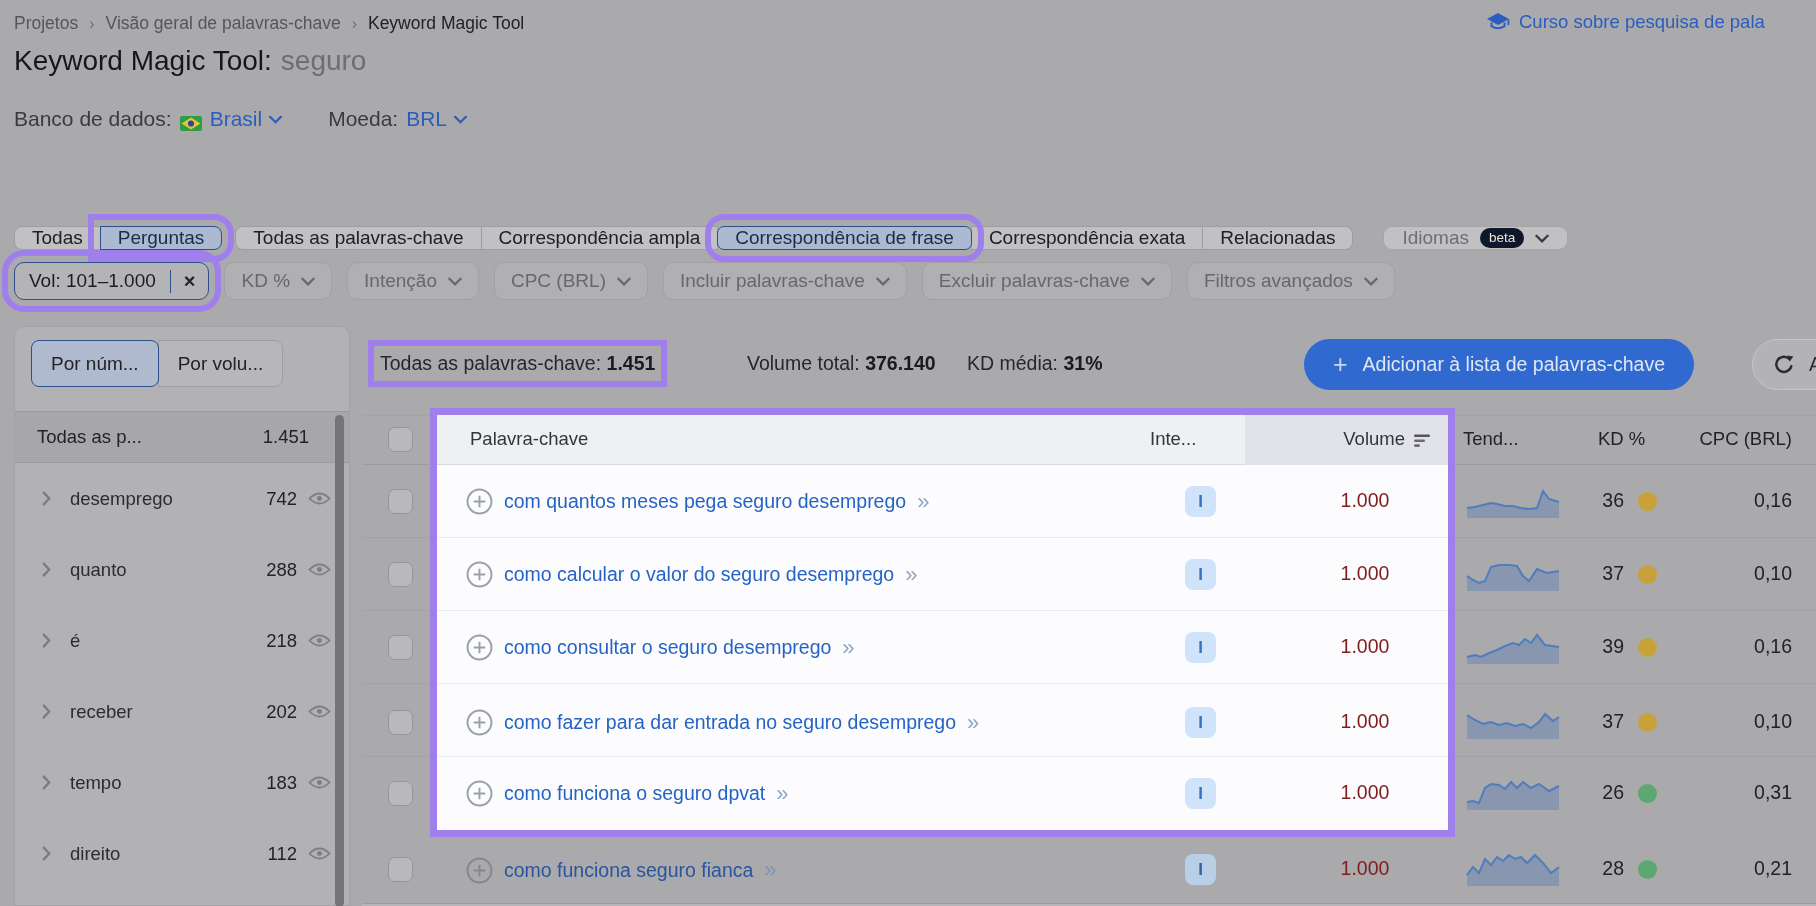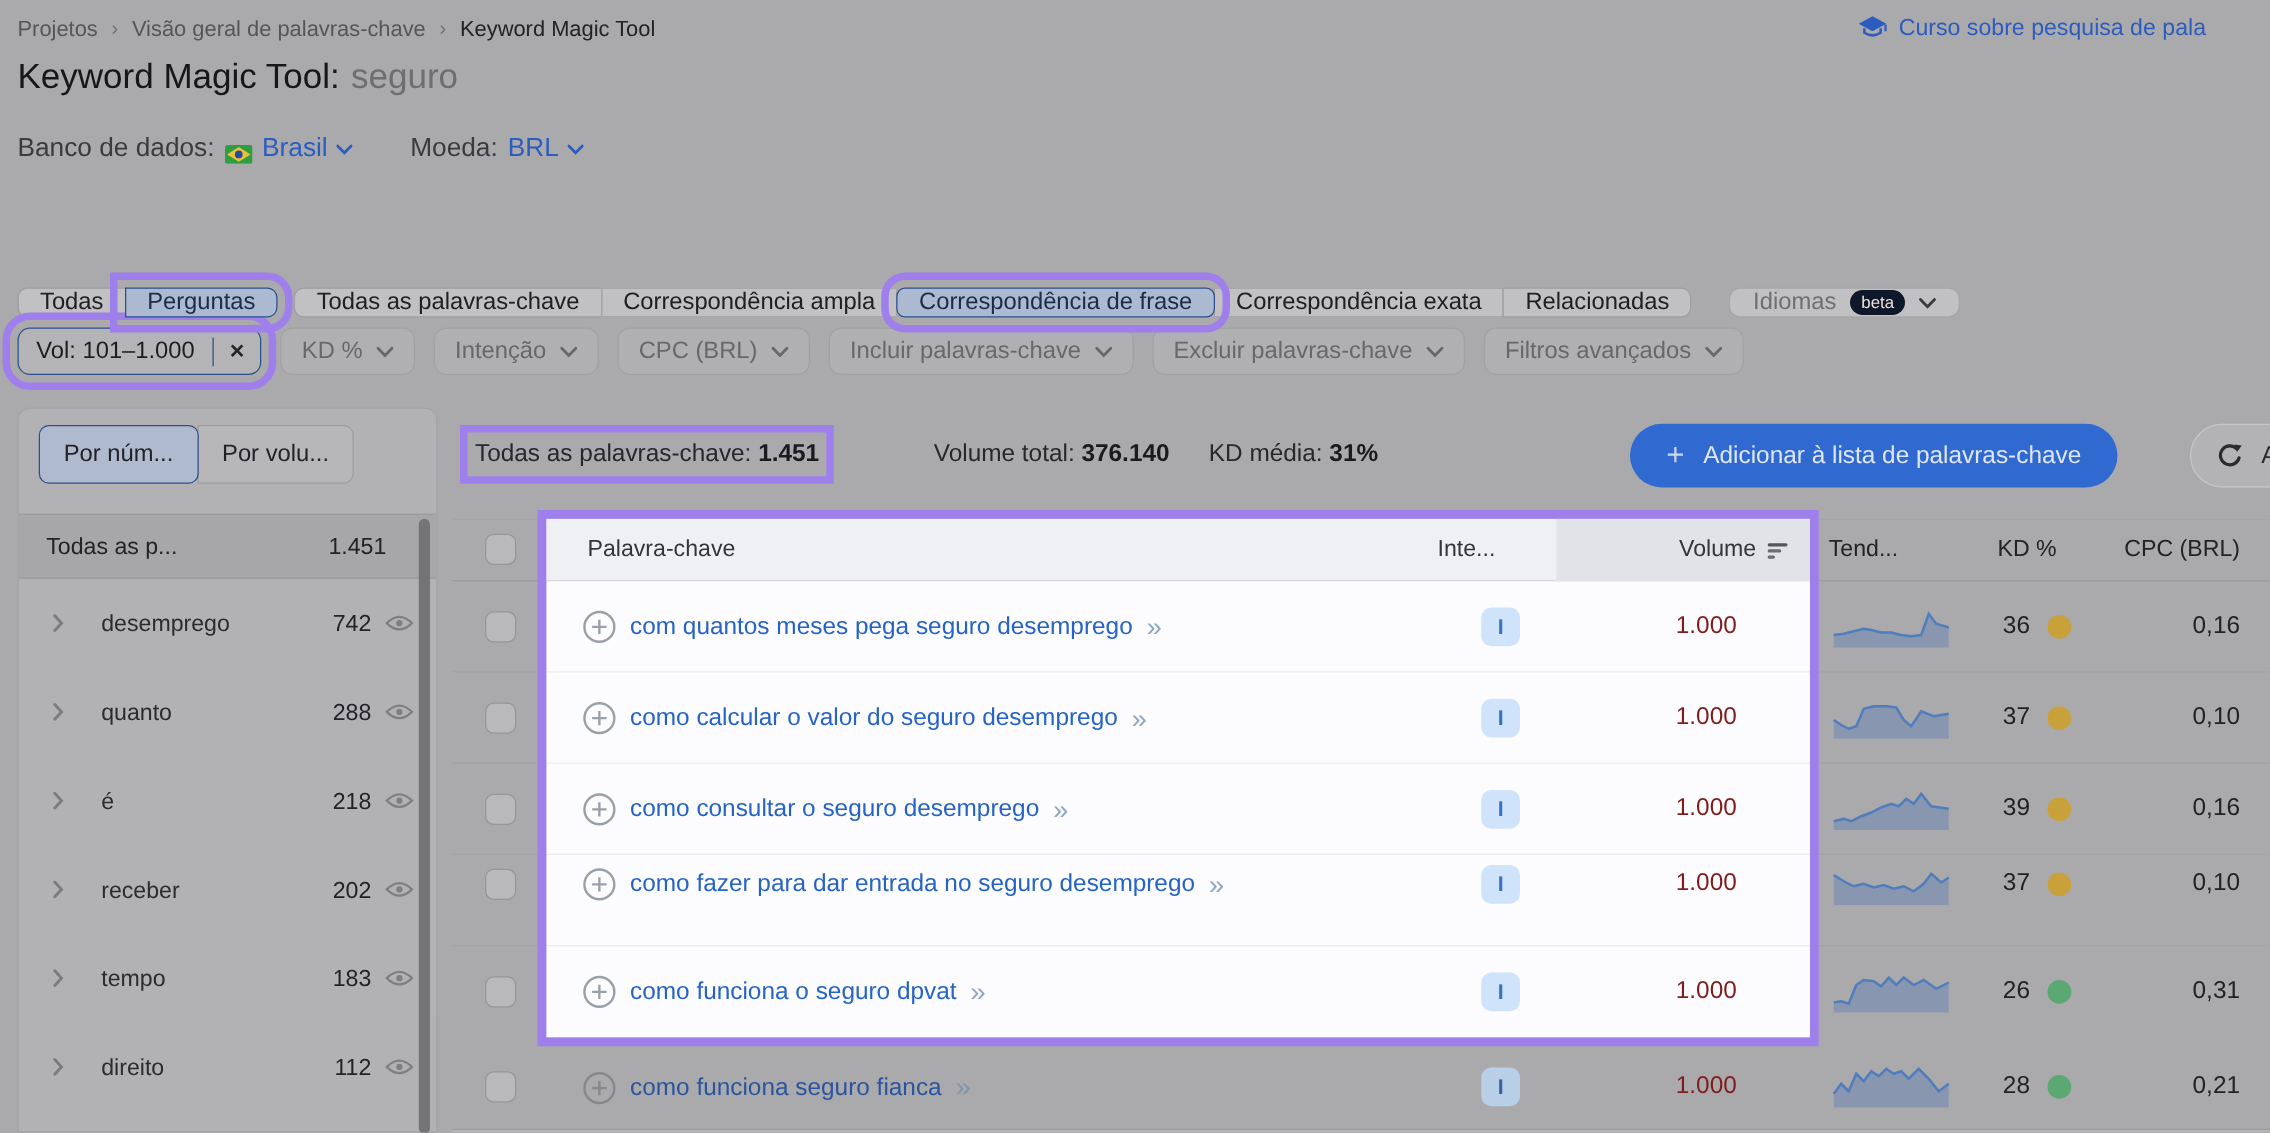"Todas" .tabs-row { align-items: center -> flex-end; top: 220px -> 206px }
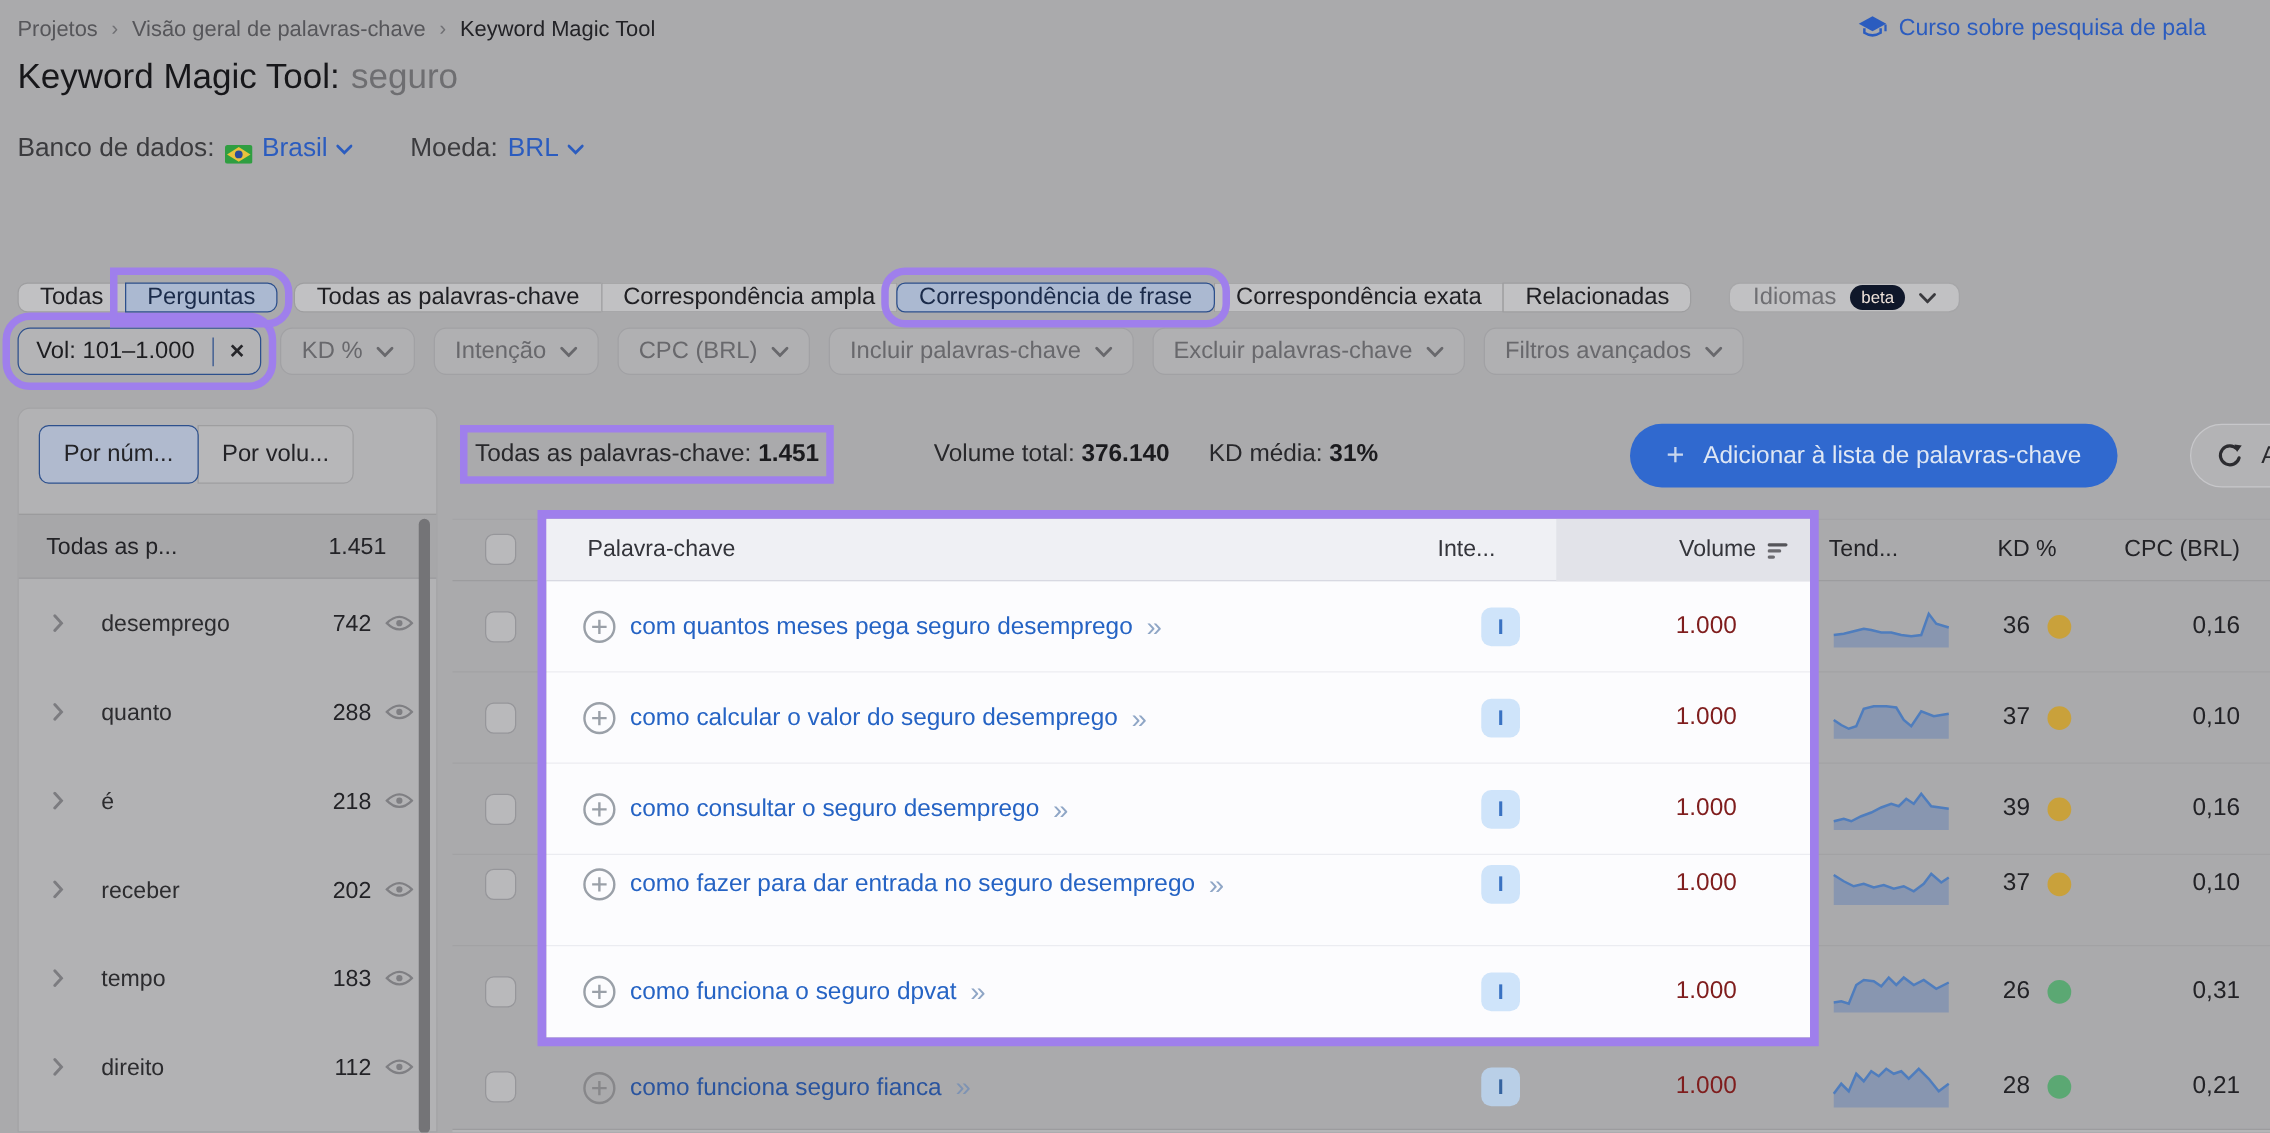"desemprego" .g-item .name { margin-left: 30px -> 19px }
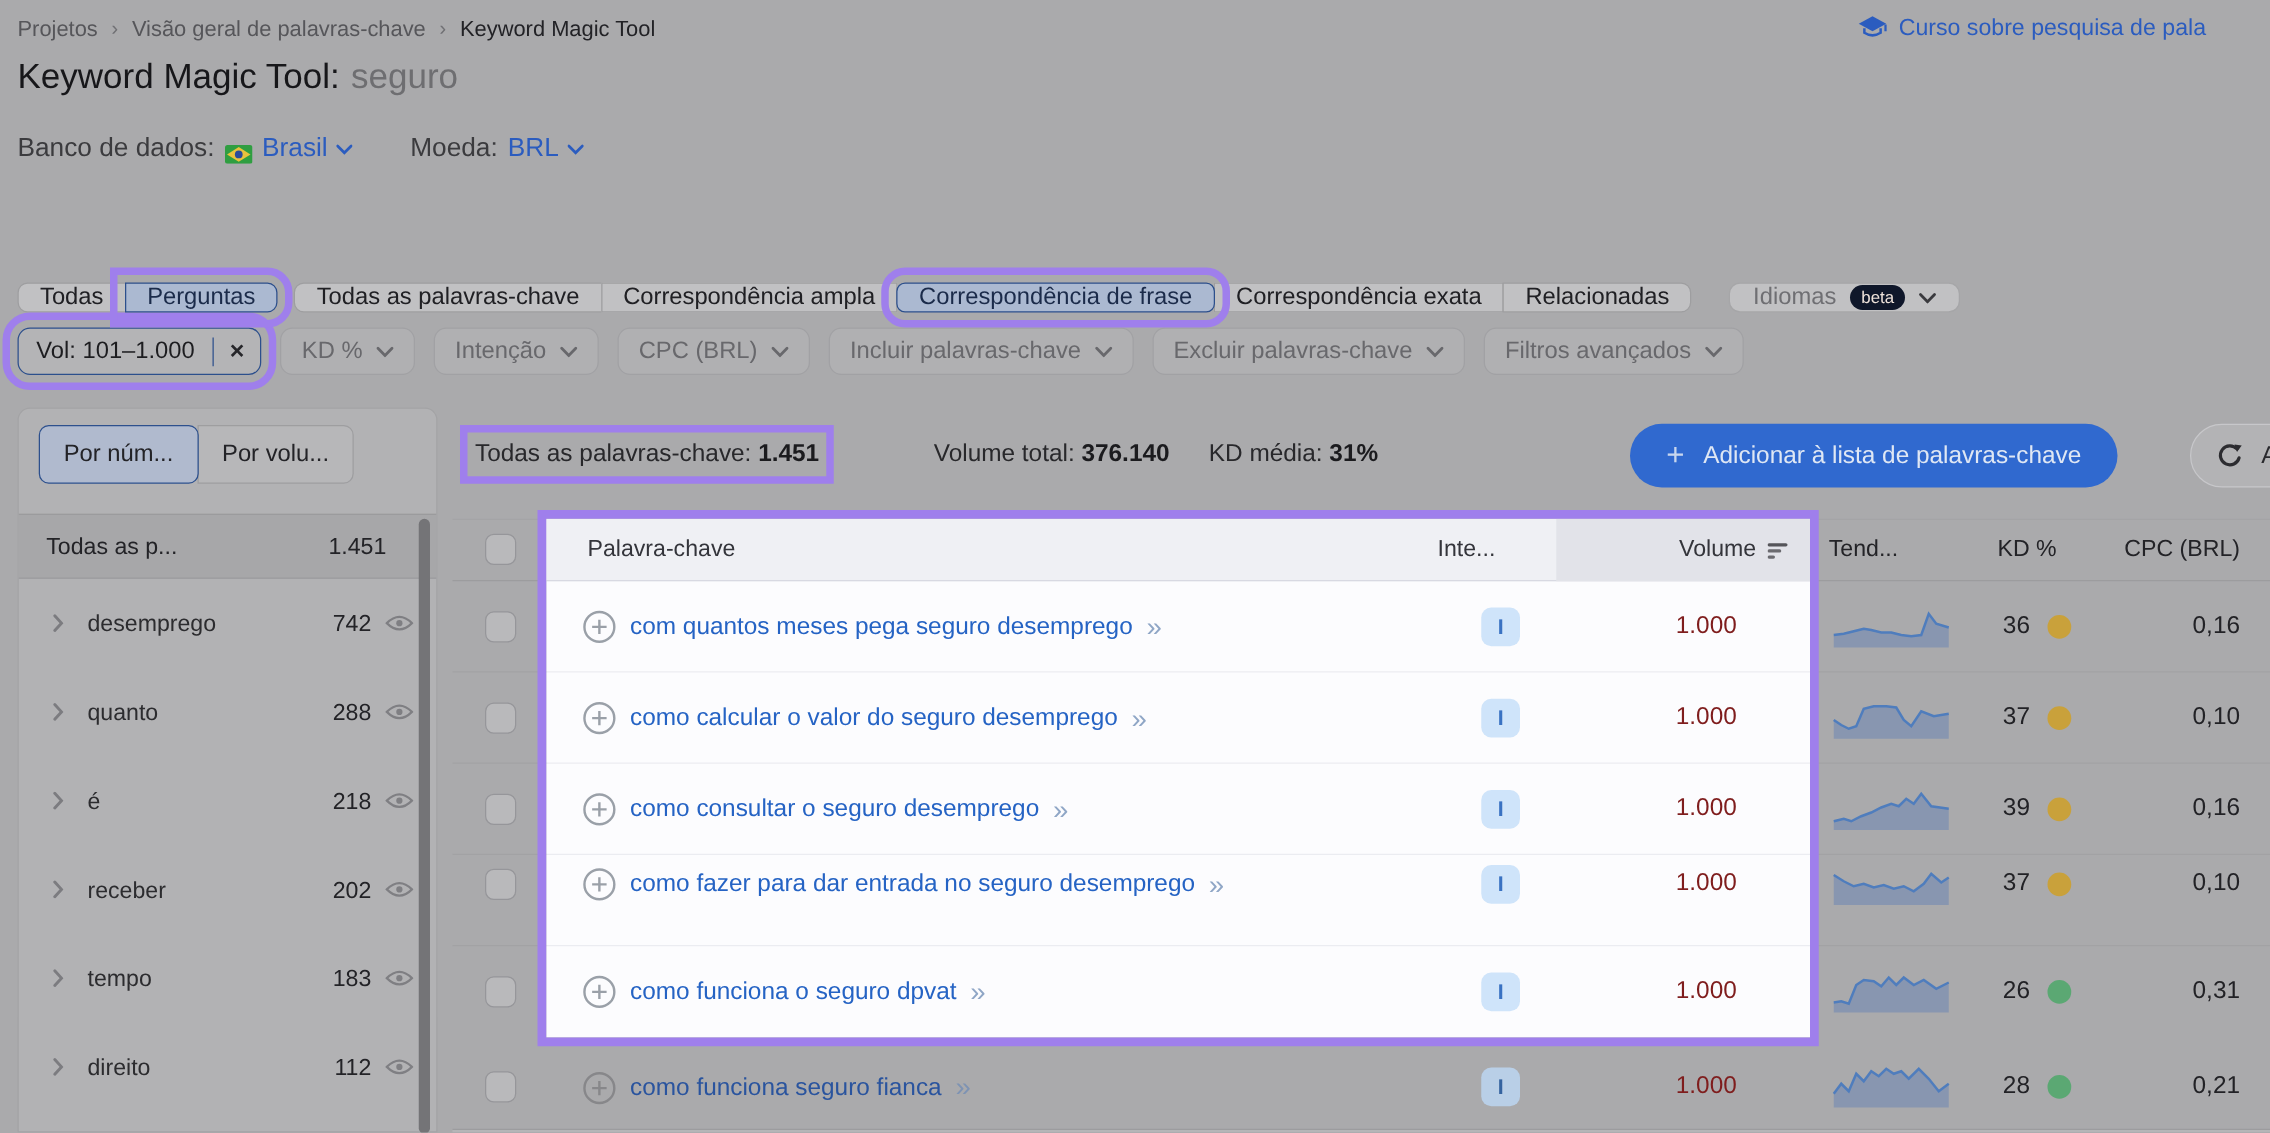"como fazer para dar entrada" div.trow { top: 256px -> 271px }
